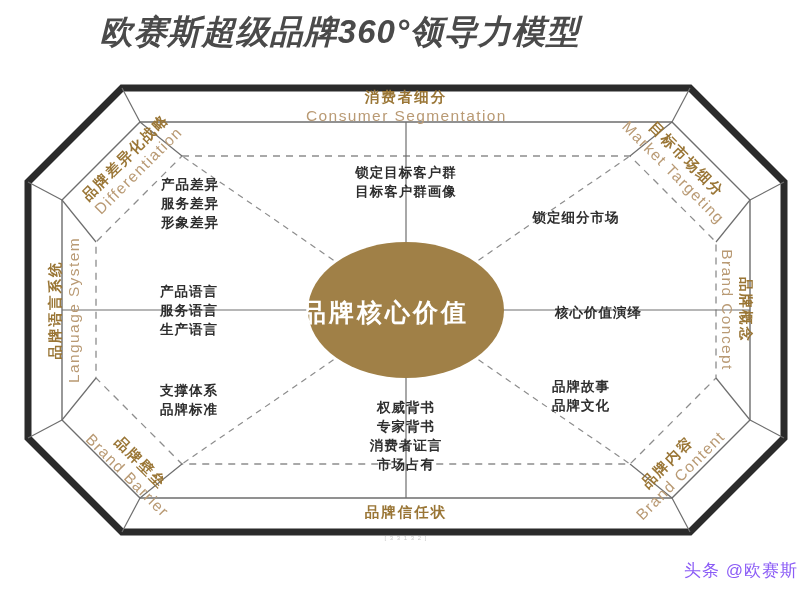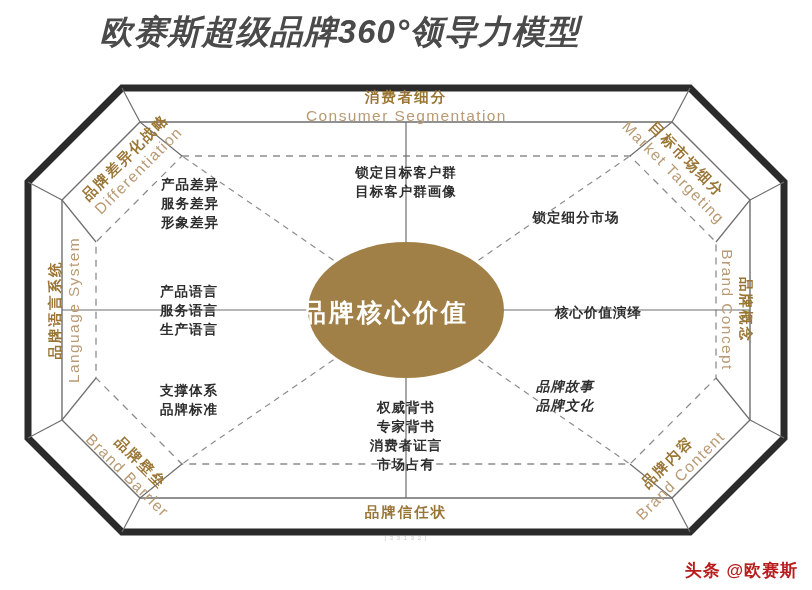"品牌故事" div.txt { font-style: italic -> none; left: 500px -> 516px }
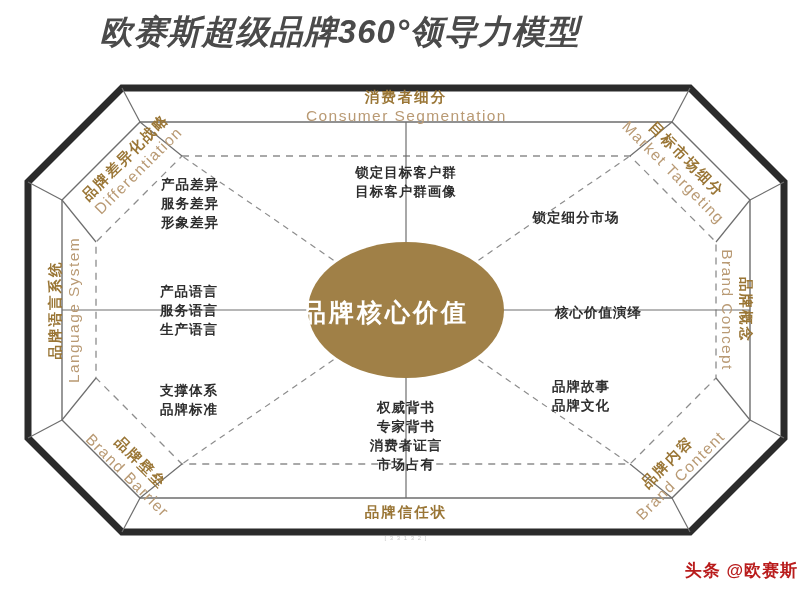"头条 @欧赛斯" #watermark { color: #b91c1c -> #8b5cf6; font-weight: bold -> normal }
